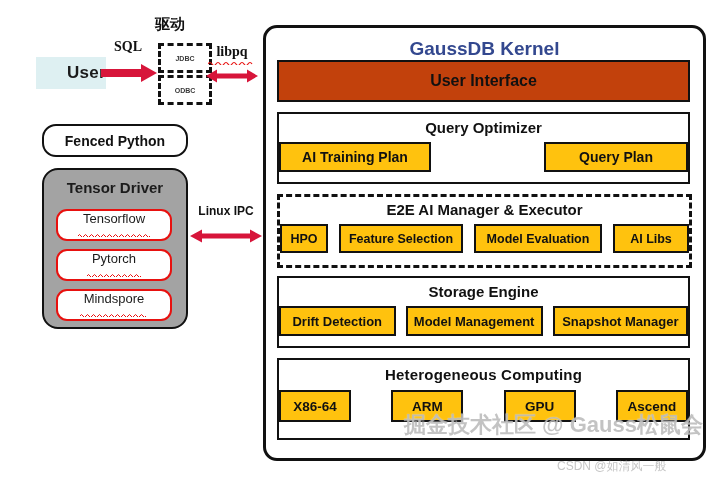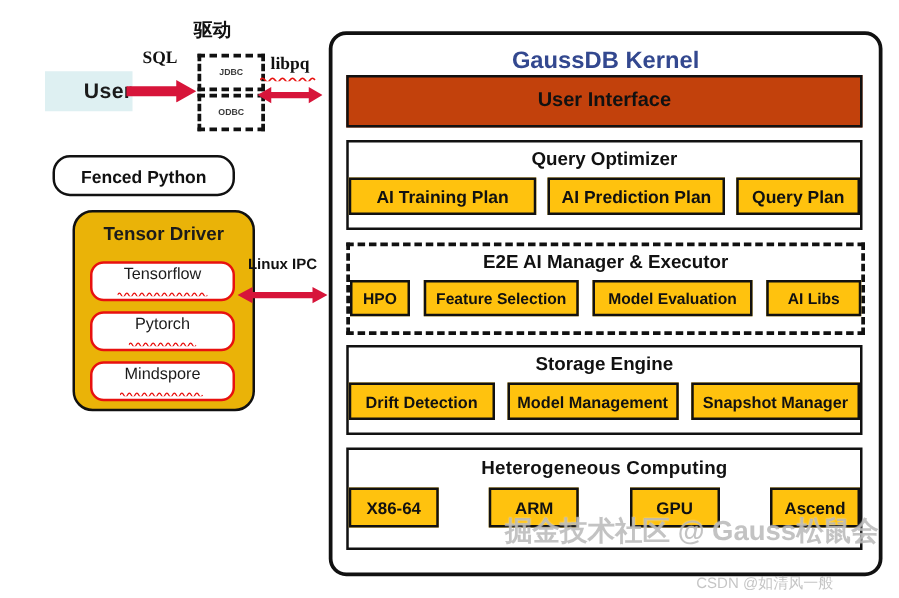"AI Prediction Plan" div.chip { html: <div>AI Prediction Plan</div> -> none }
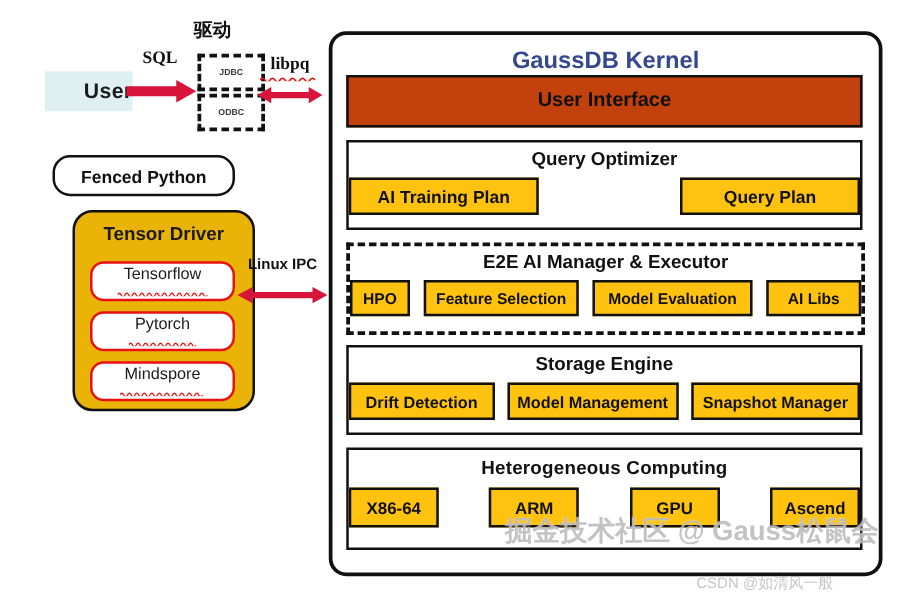"Tensor Driver" #tensor-driver { background: #eab308 -> #a3a3a3; margin-left: 16px -> none }
